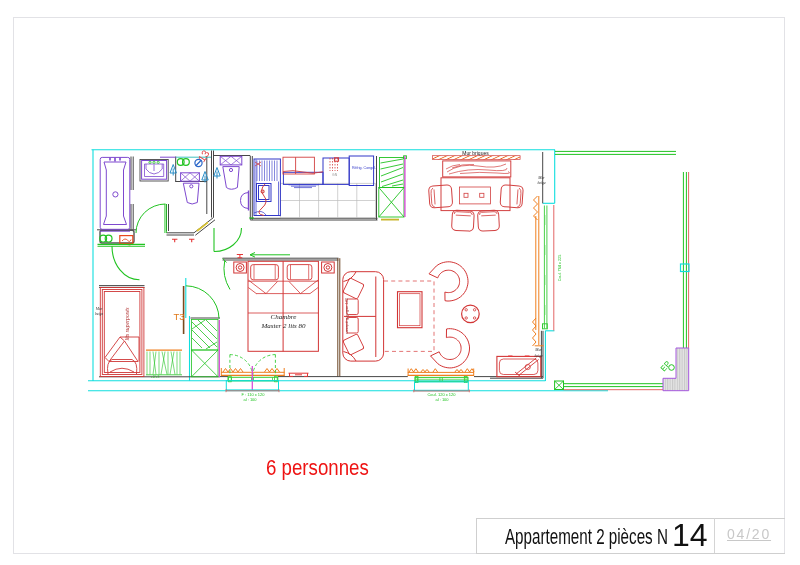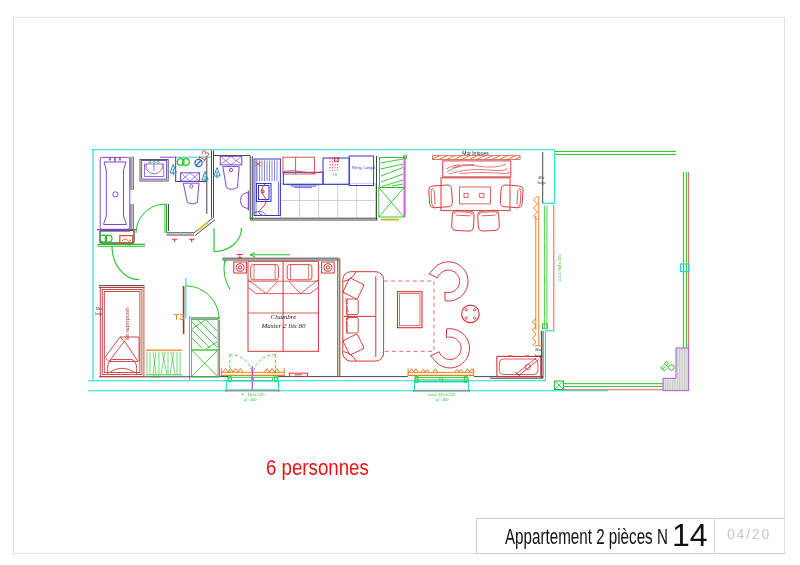"04/20" div.tb { text-decoration: none -> underline }
